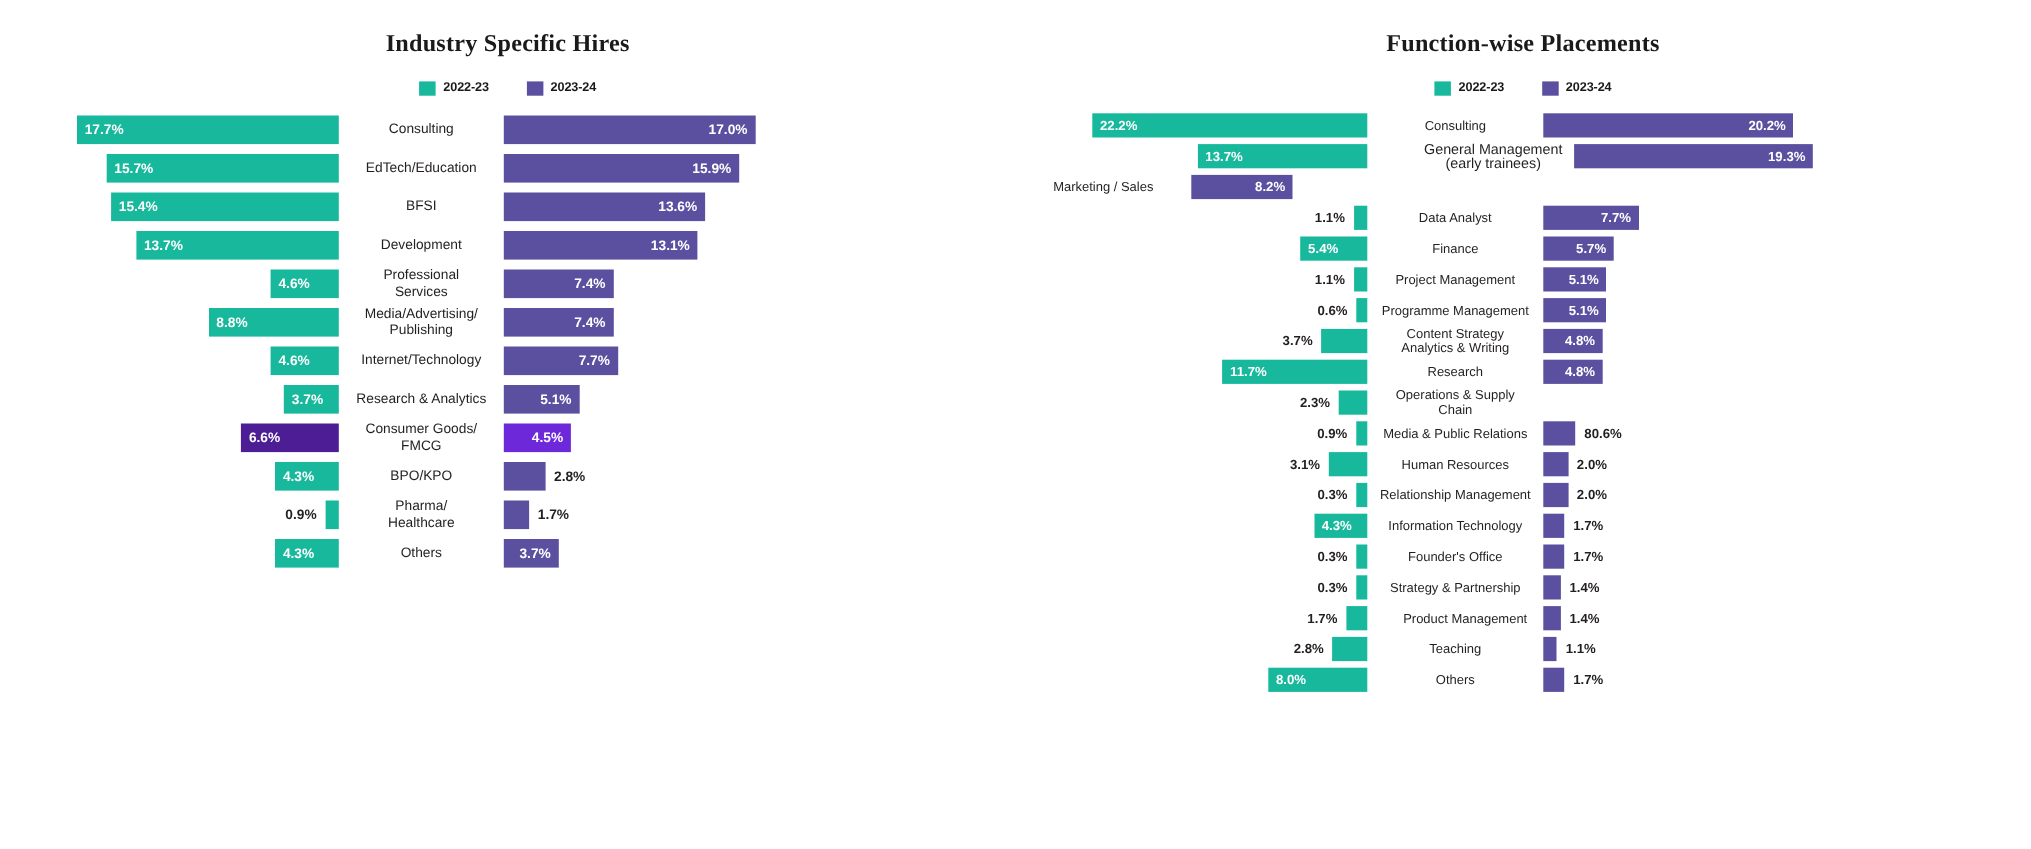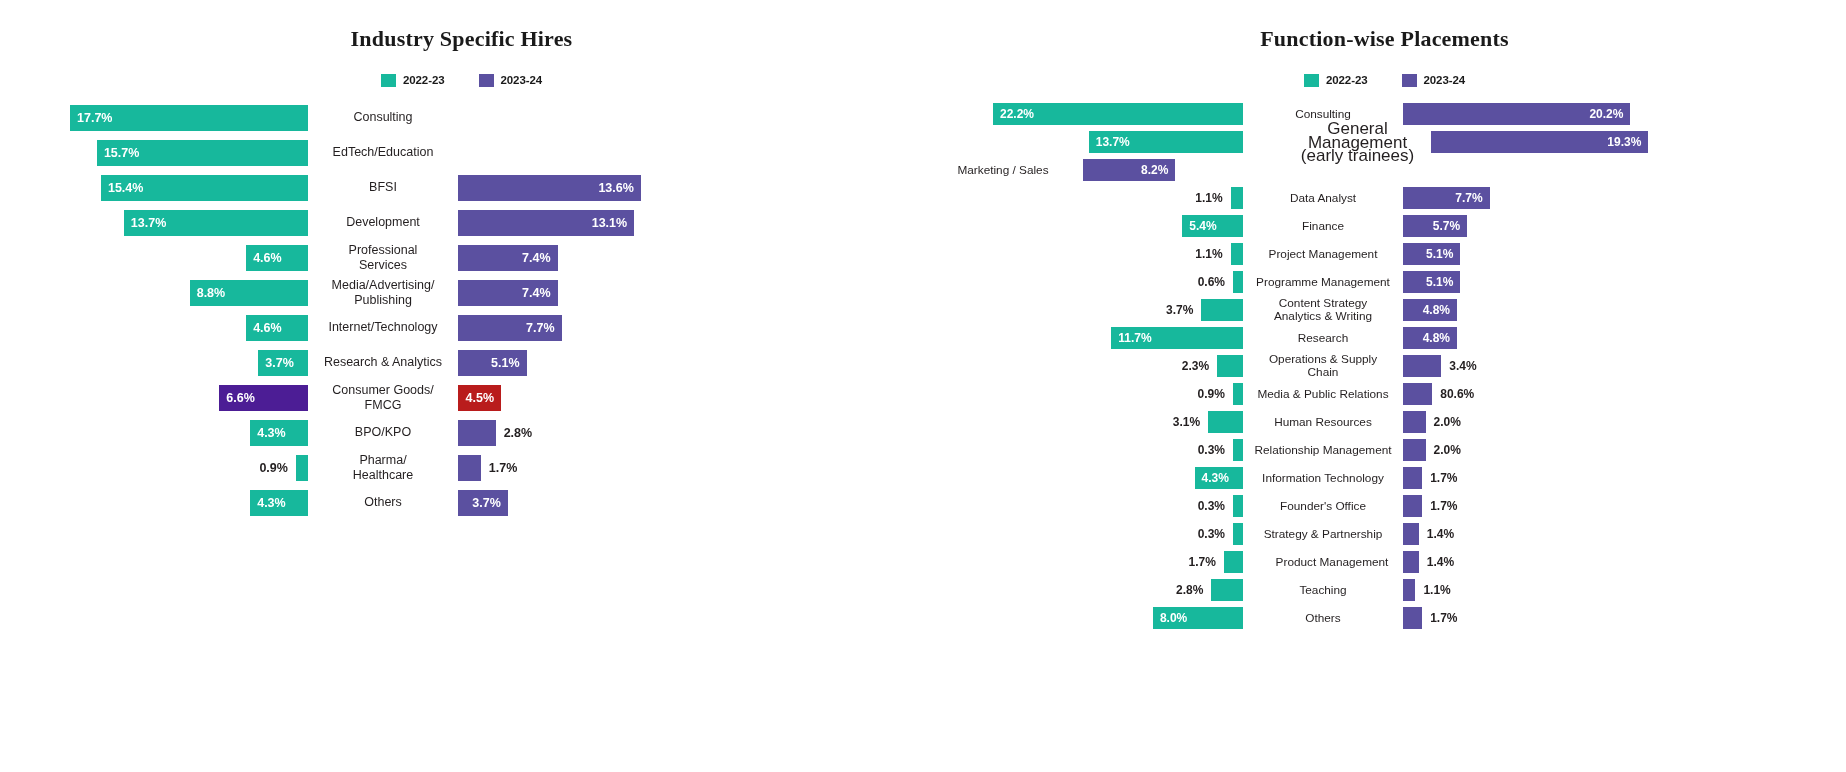"17.0%" div.side { html: none -> <div> <div> <span>17.0%</span> </div> </div> }
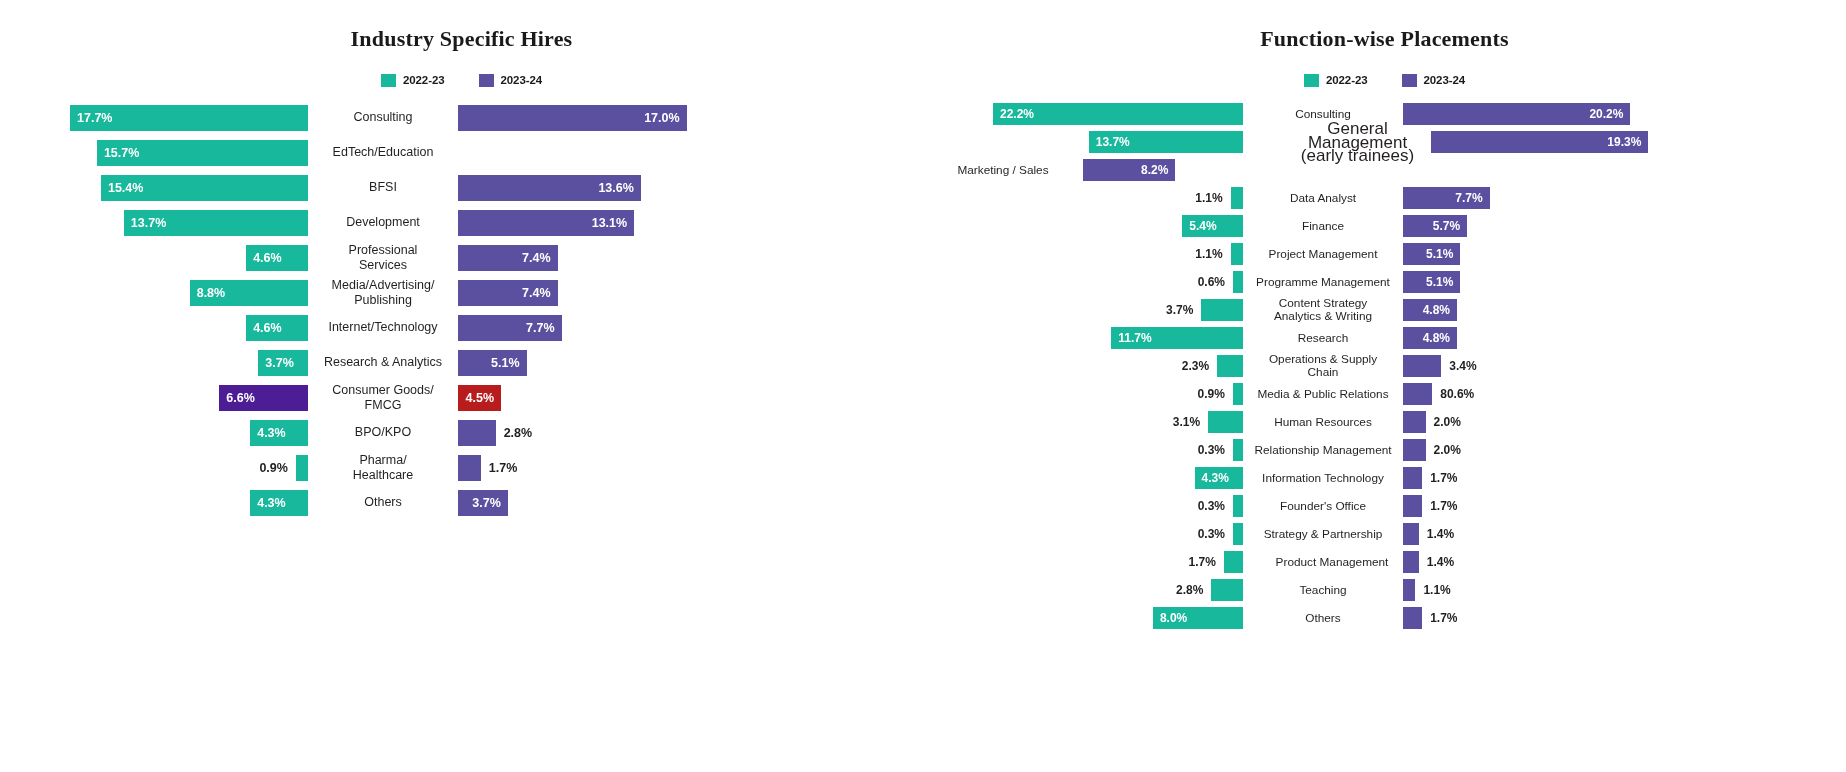"General Management" div.cat-label { font-size: 17px -> 13px }
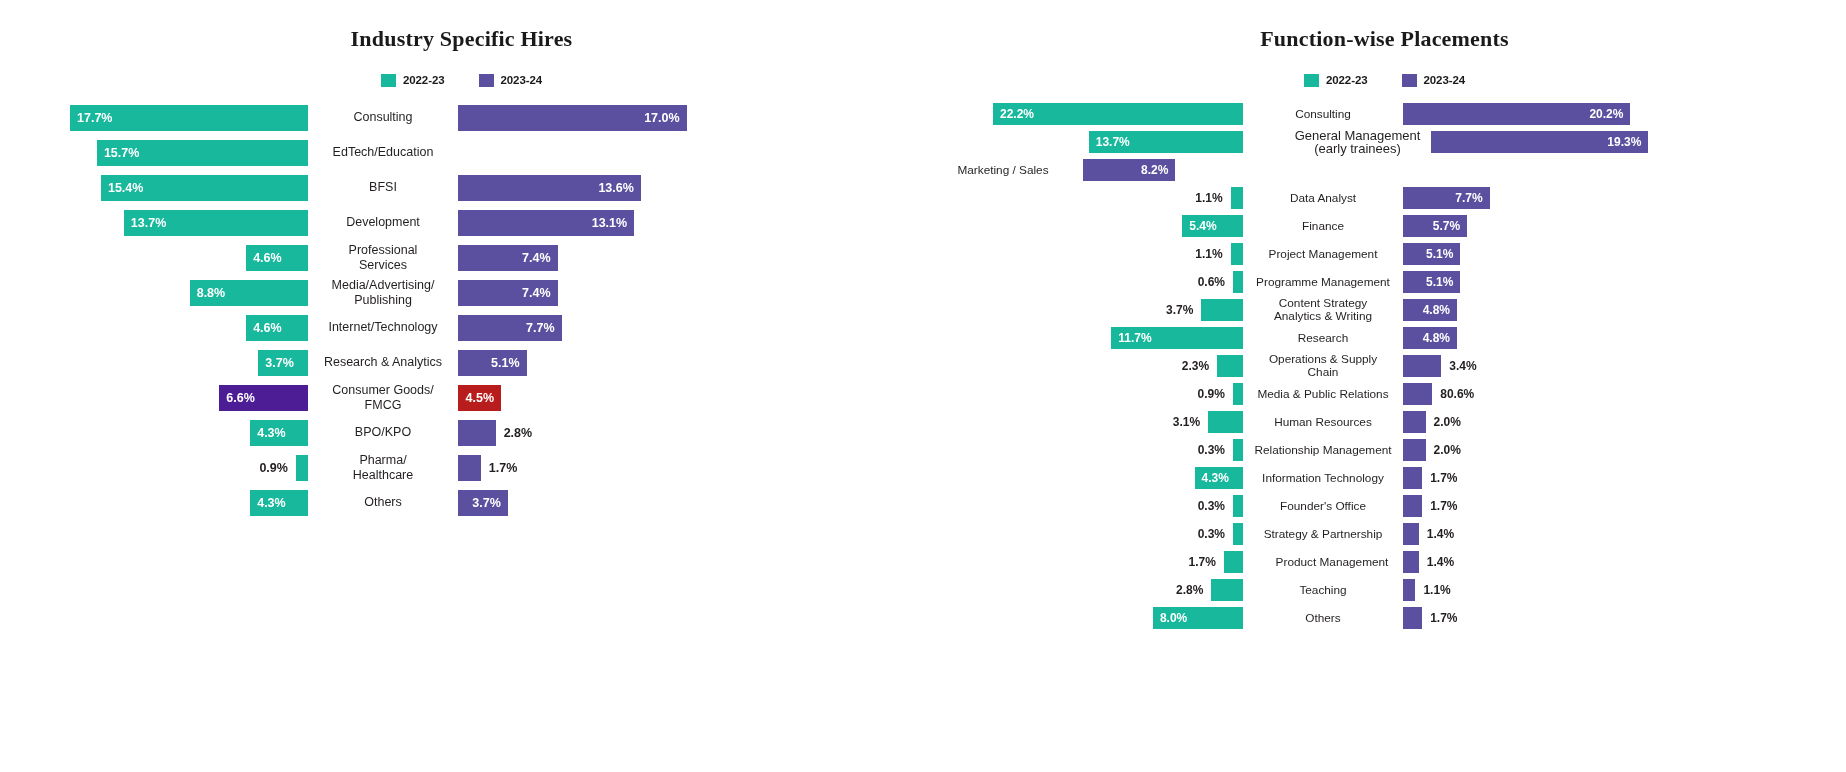"15.9%" div.side { html: none -> <div> <div> <span>15.9%</span> </div> </div> }
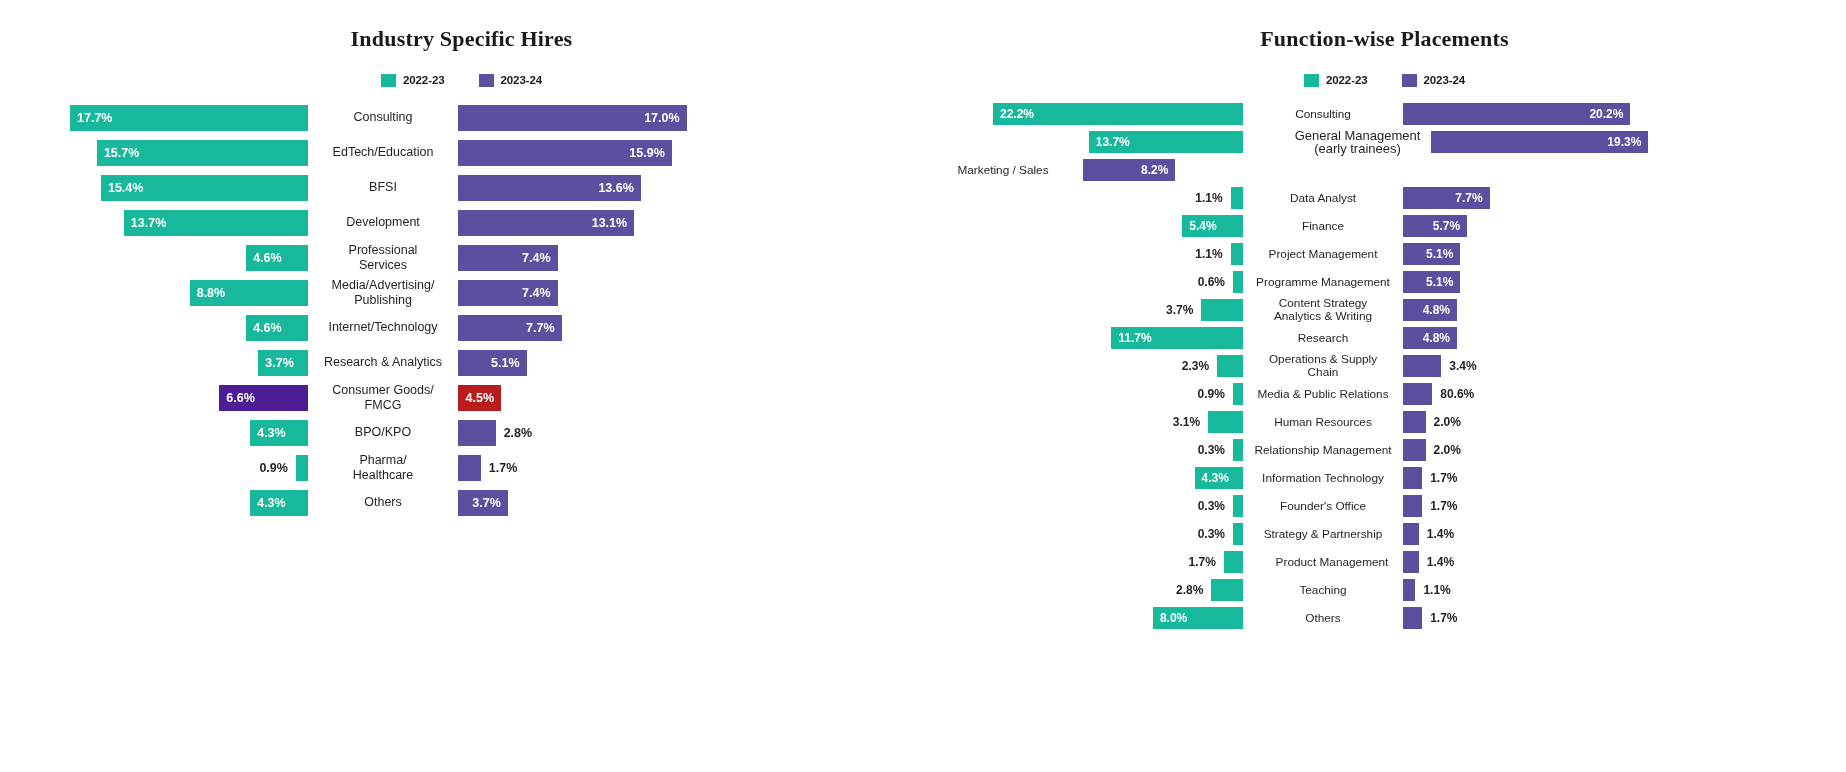"3.4%" div.side { html: <div> <div></div> <span>3.4%</span> </div> -> none }
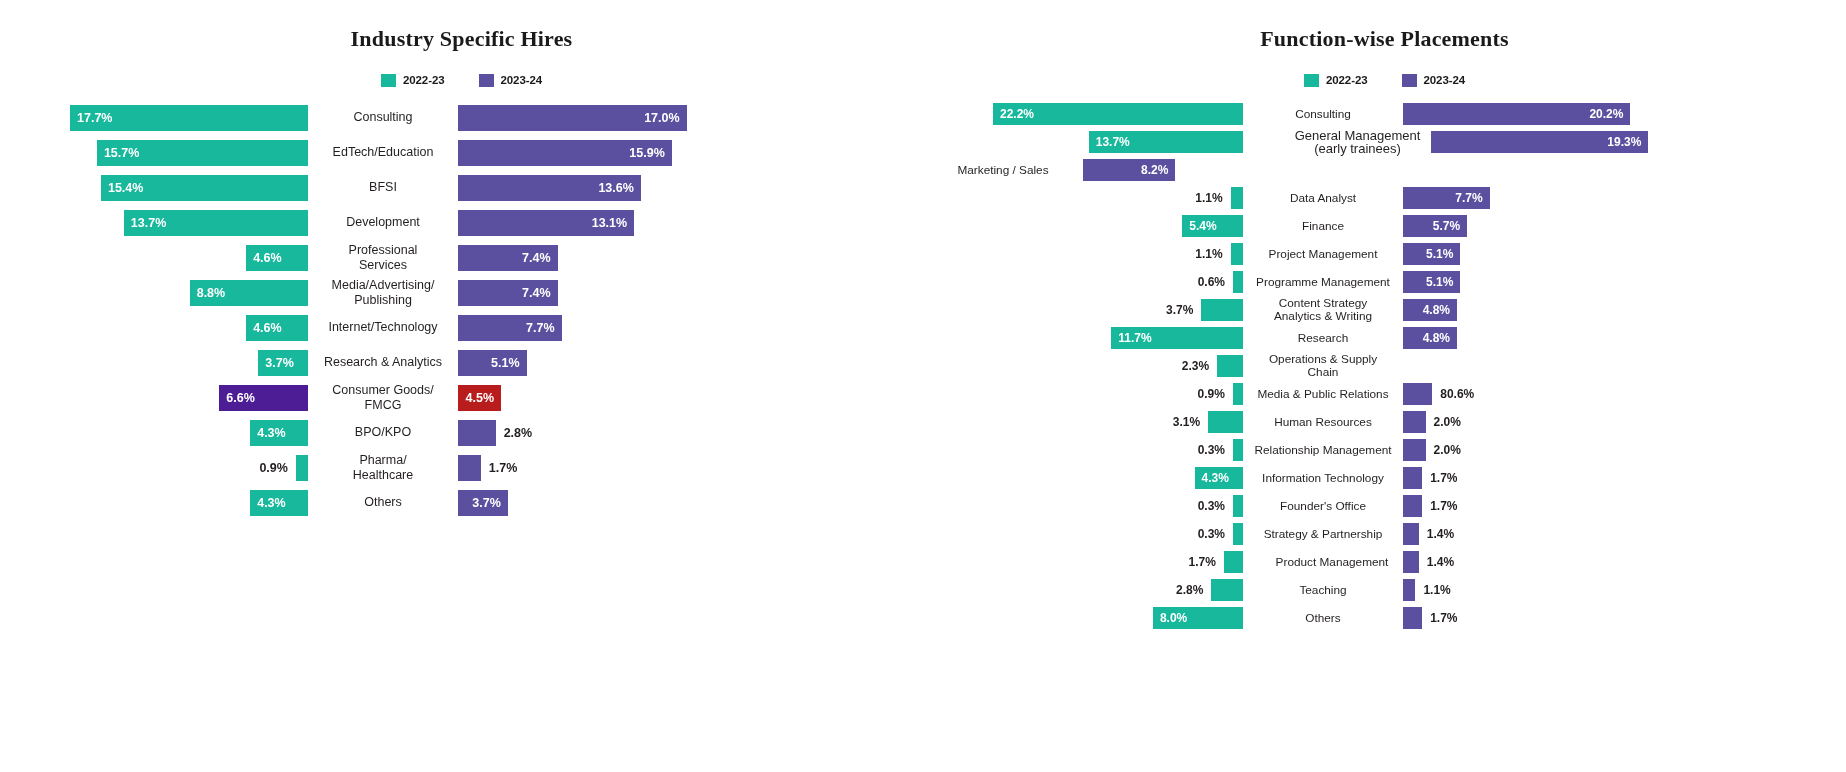"4.5%" div.bar { background: #b91c1c -> #6d28d9; width: 43px -> 61px }
